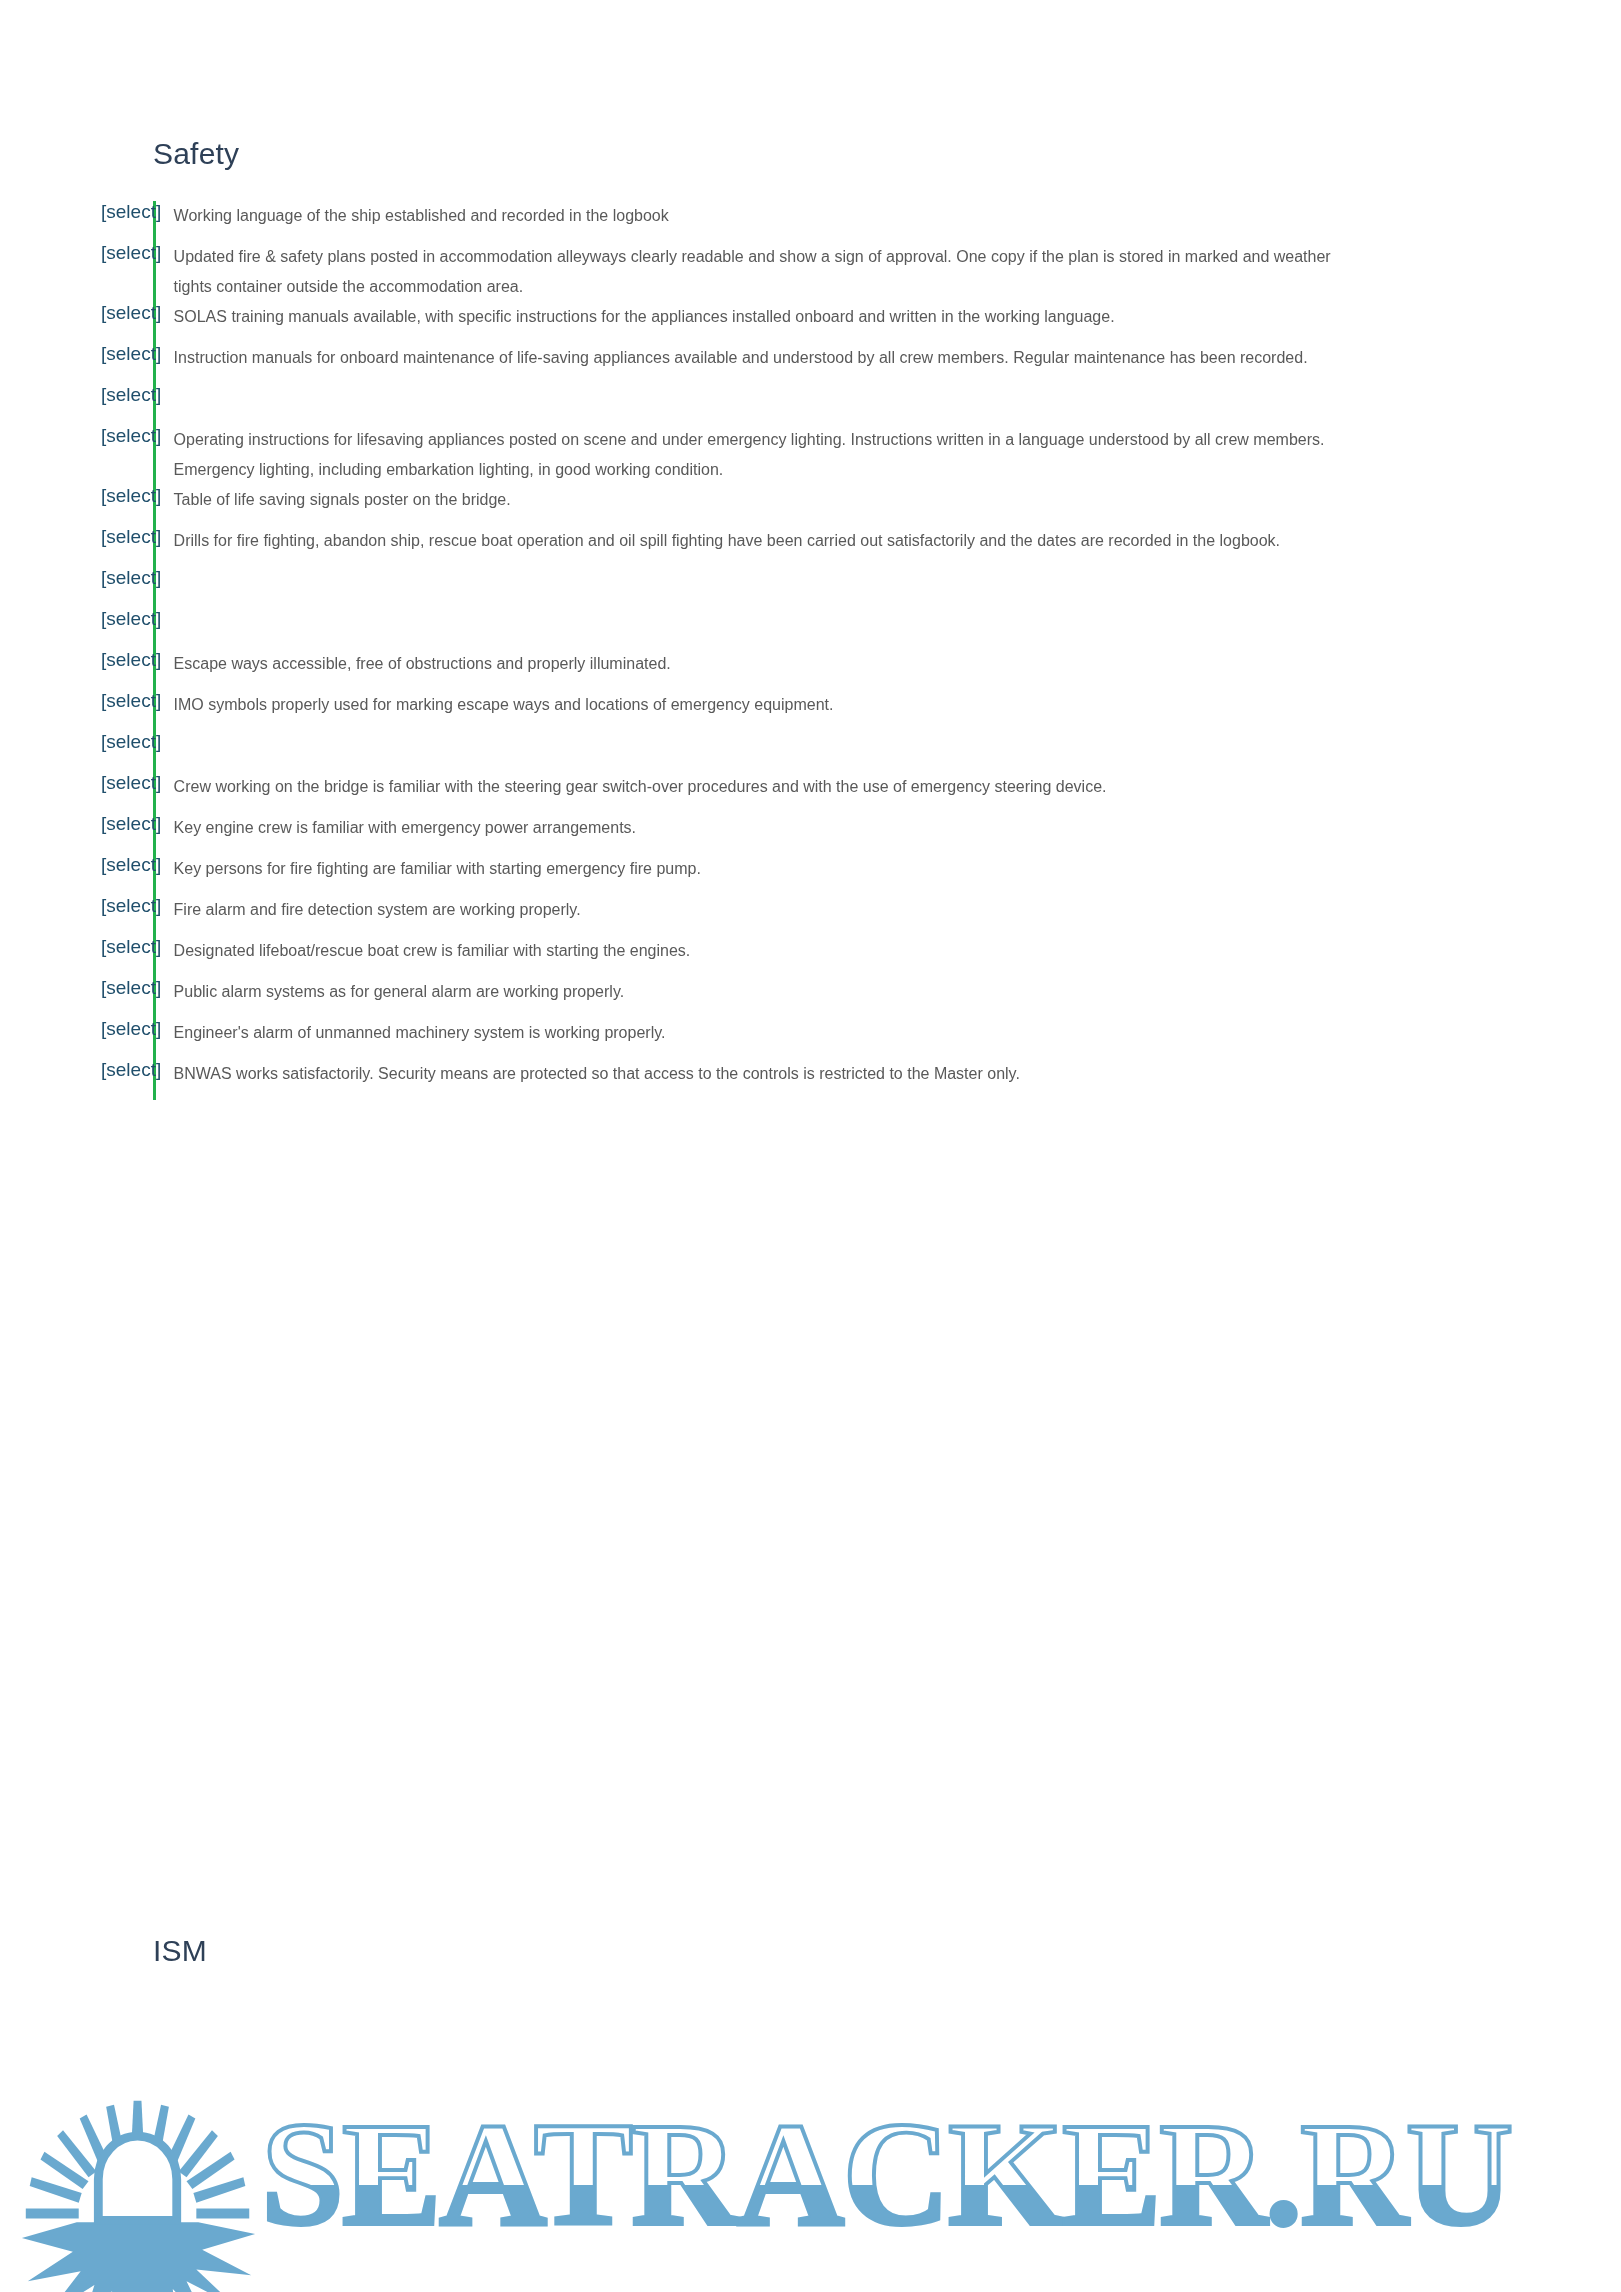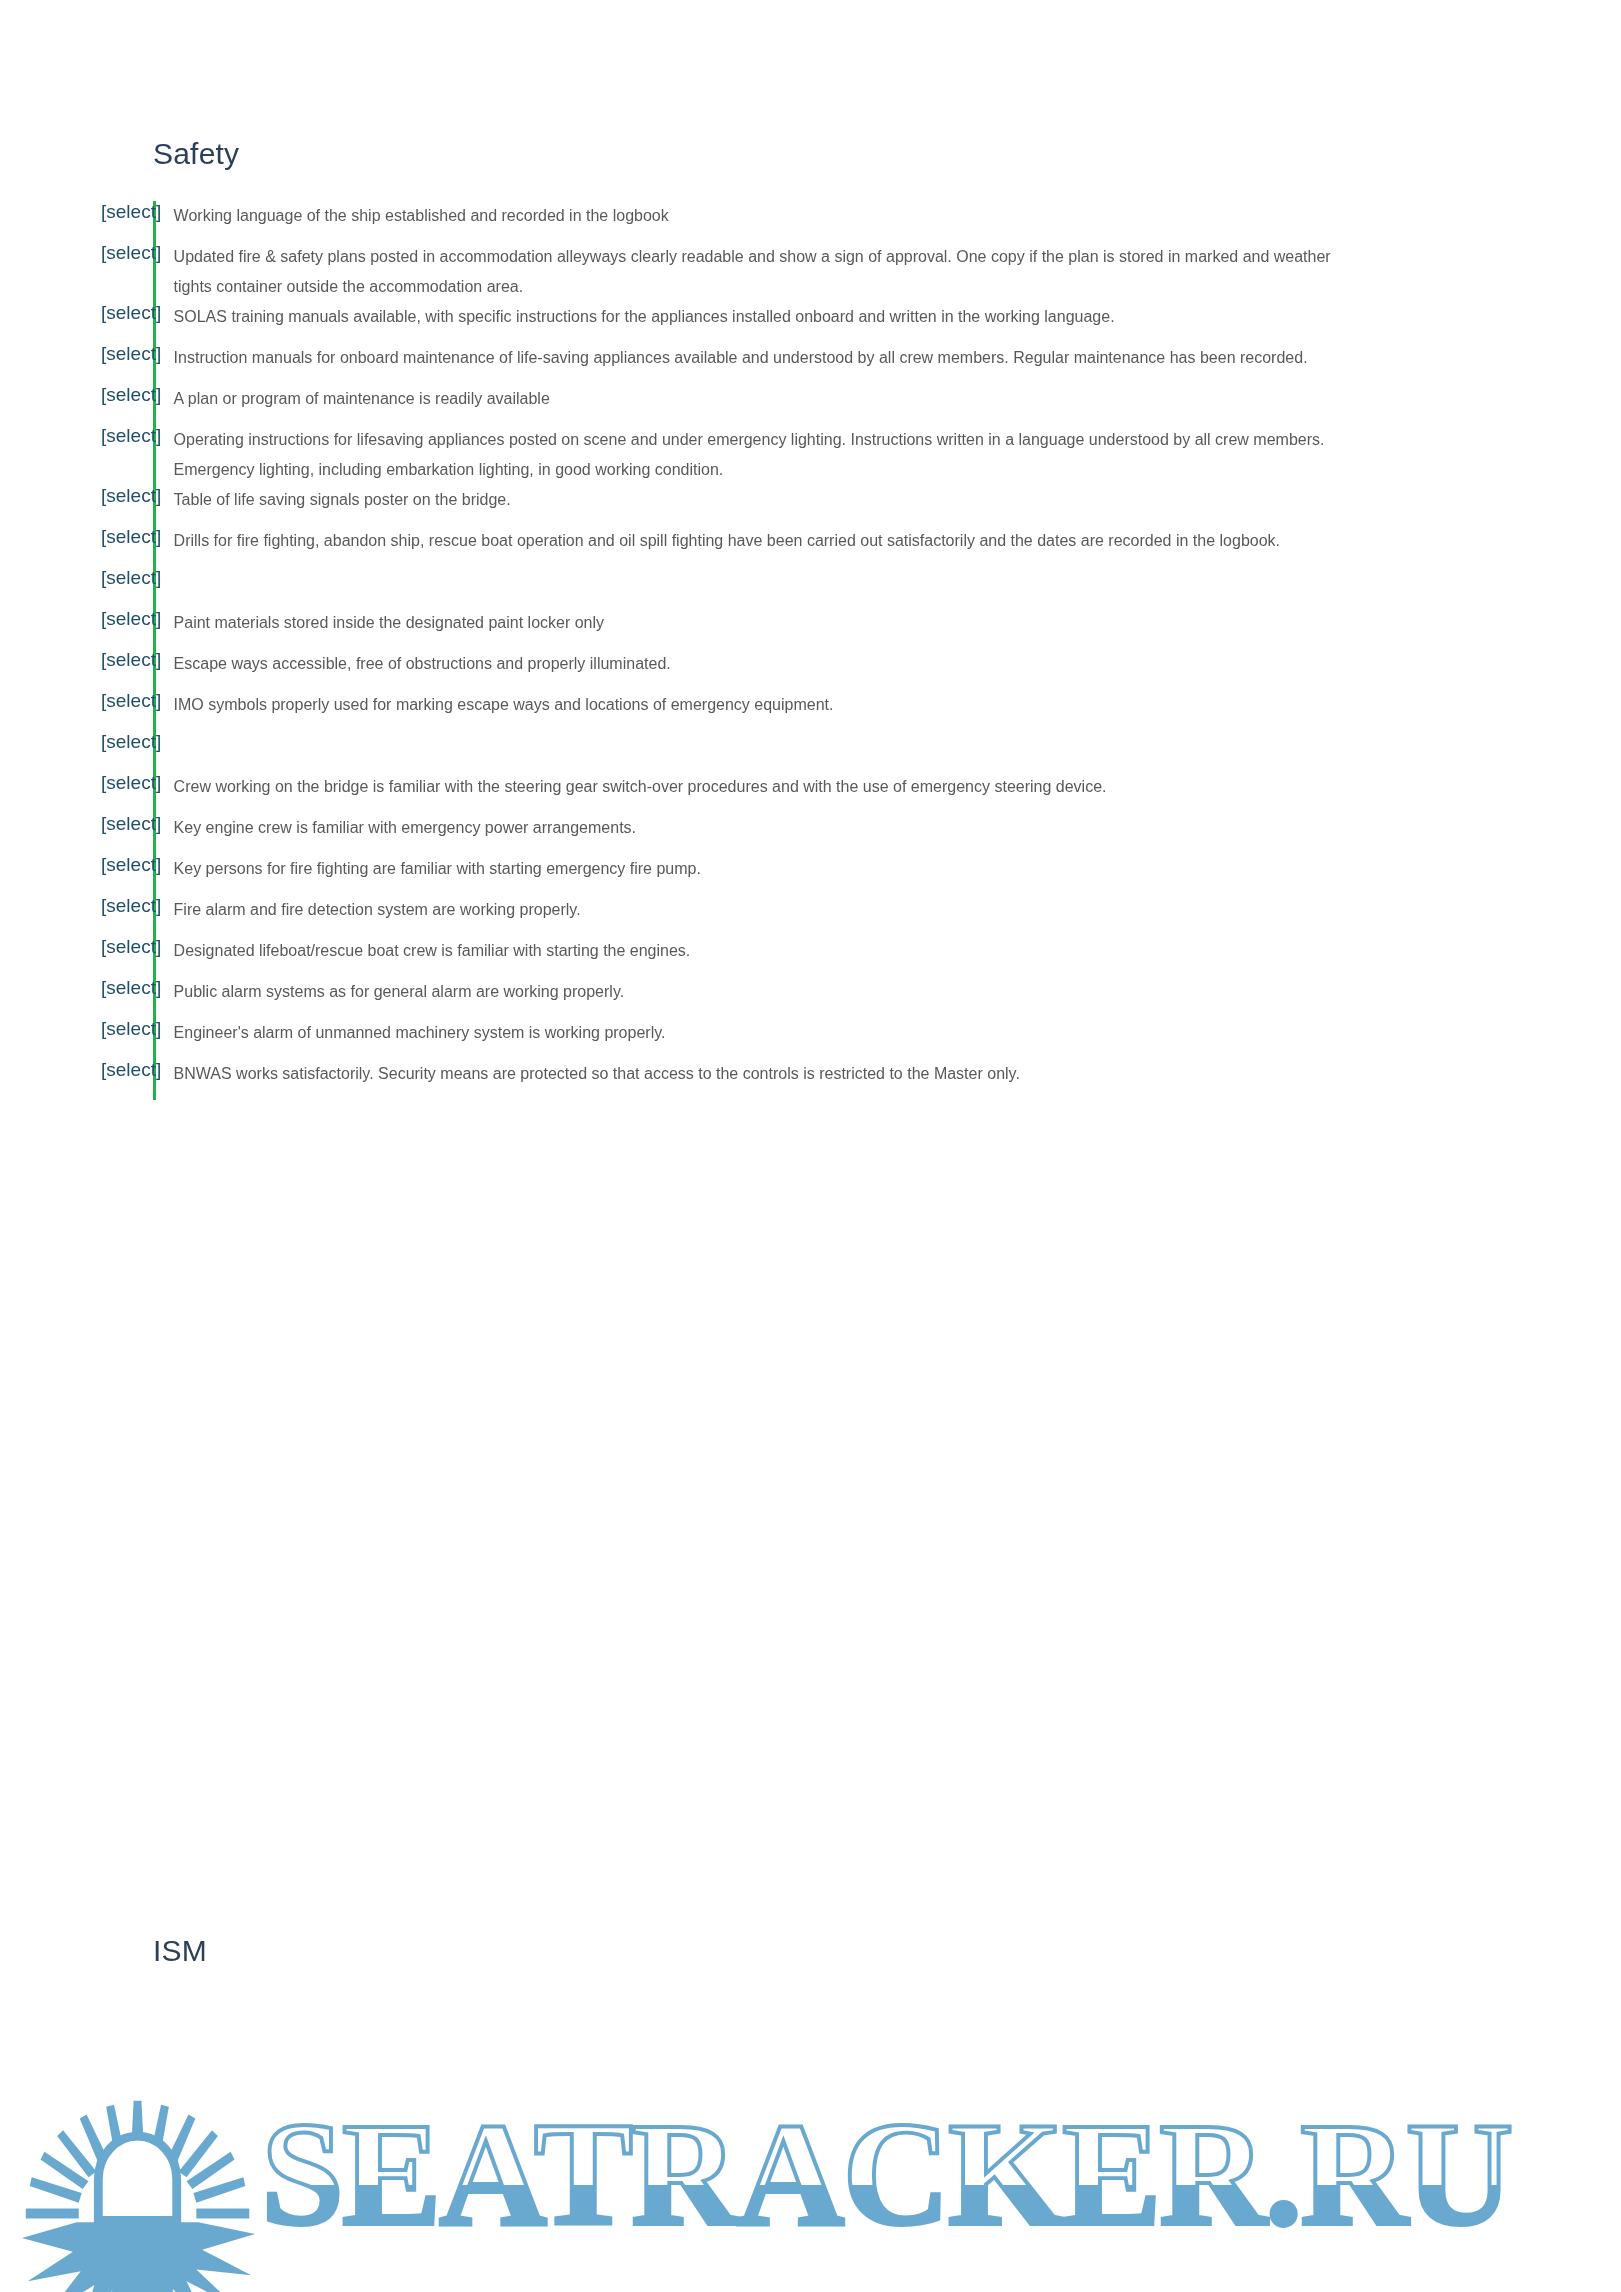"A plan or program of" div.text-cell { html: <div>A plan or program of maintenance is readily available</div> -> none }
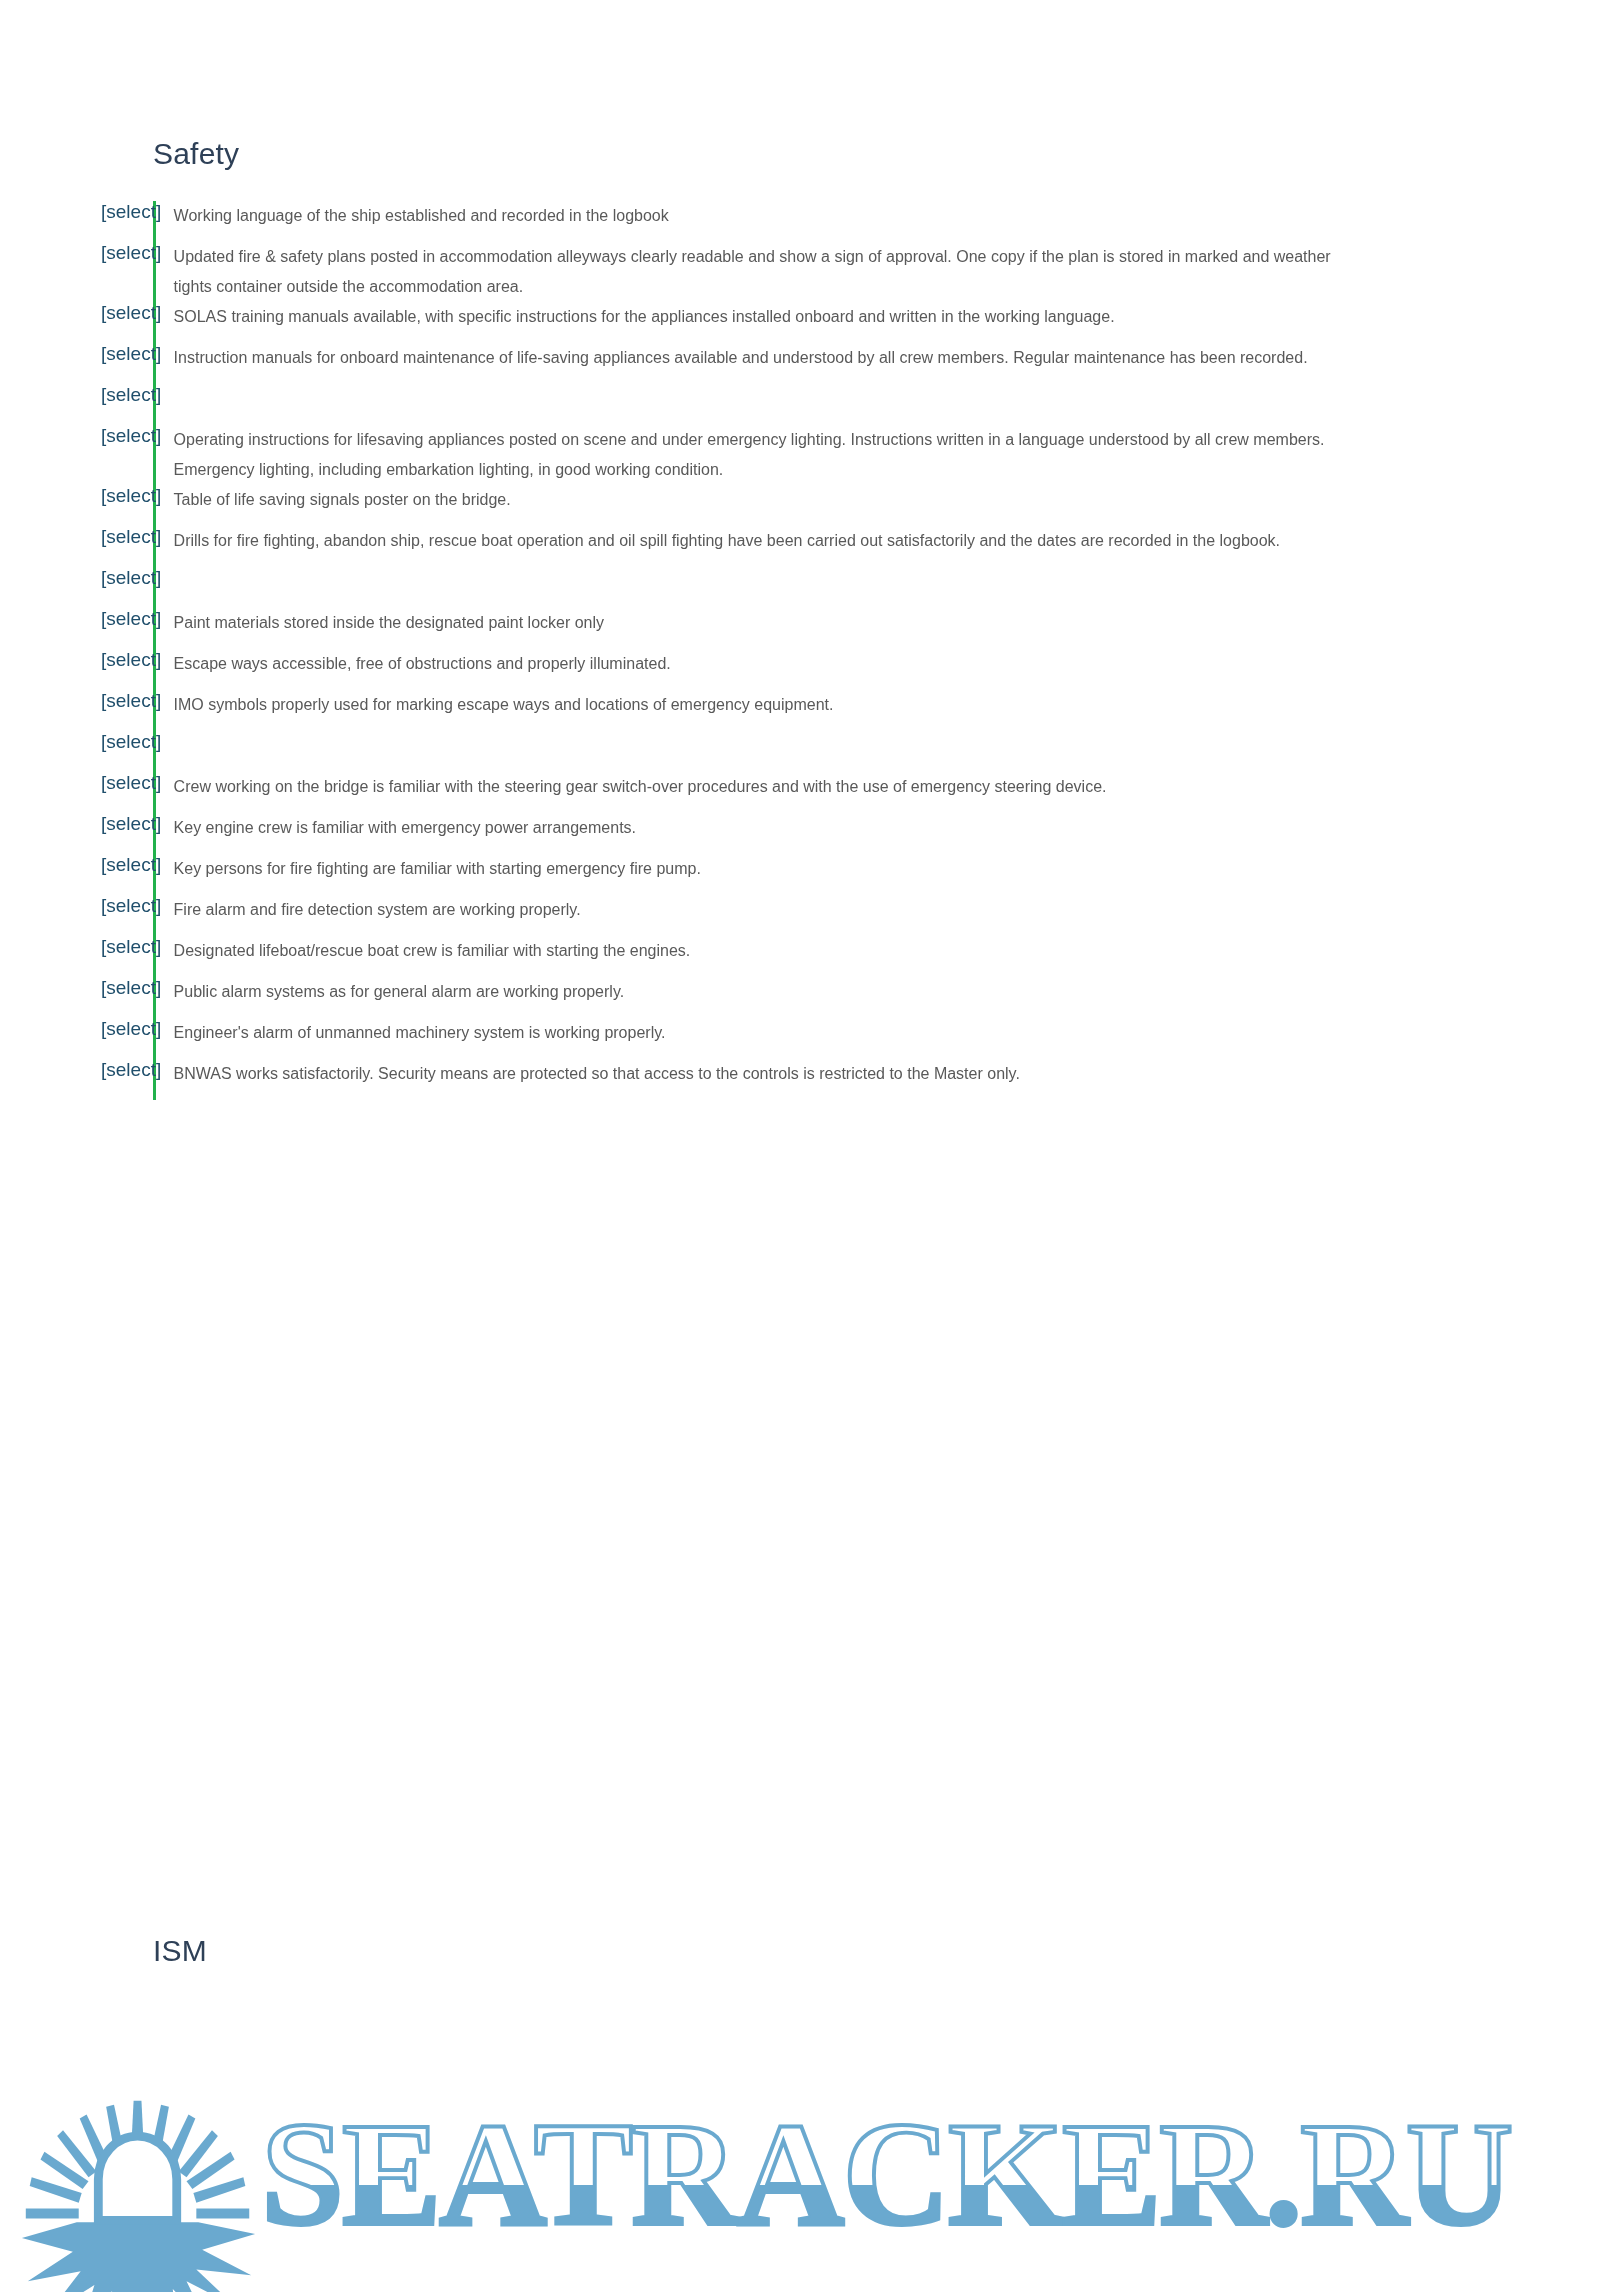"Paint materials stored inside the" div.text-cell { html: <div>Paint materials stored inside the designated paint locker only</div> -> none }
